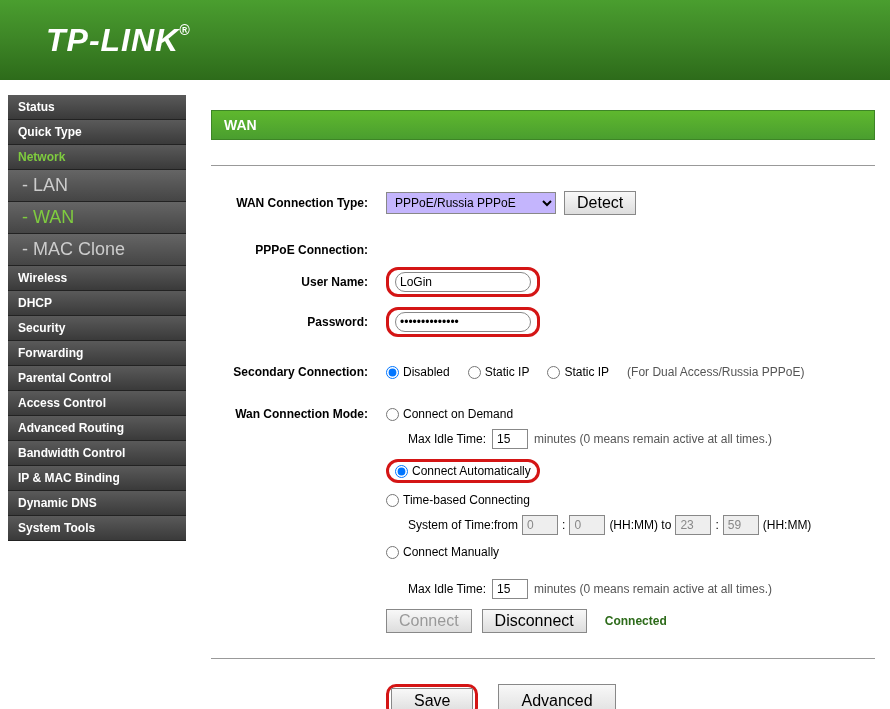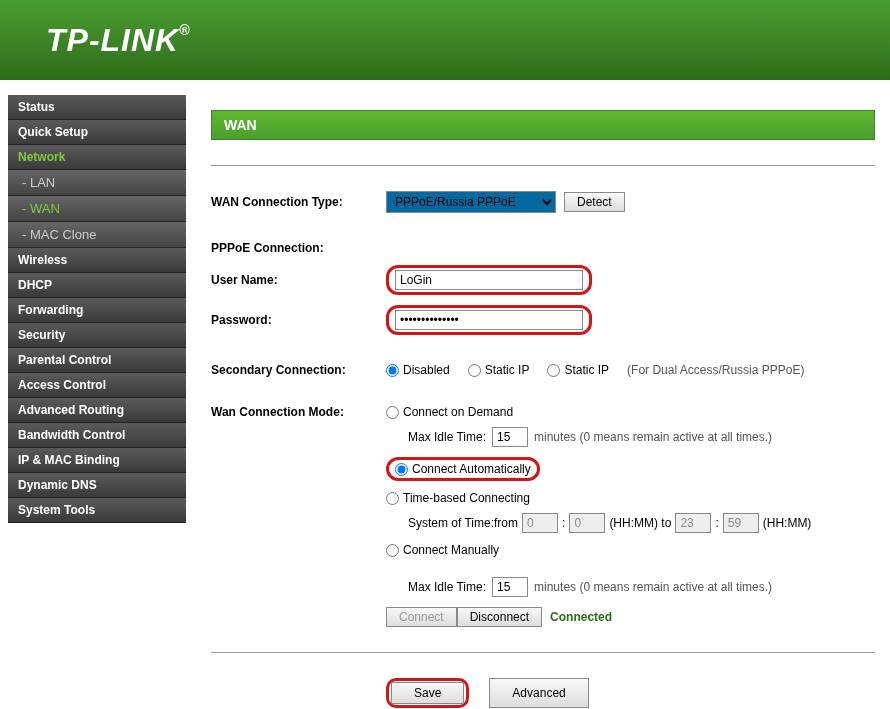"Quick Setup" div.nav-item { text: Setup -> Type }
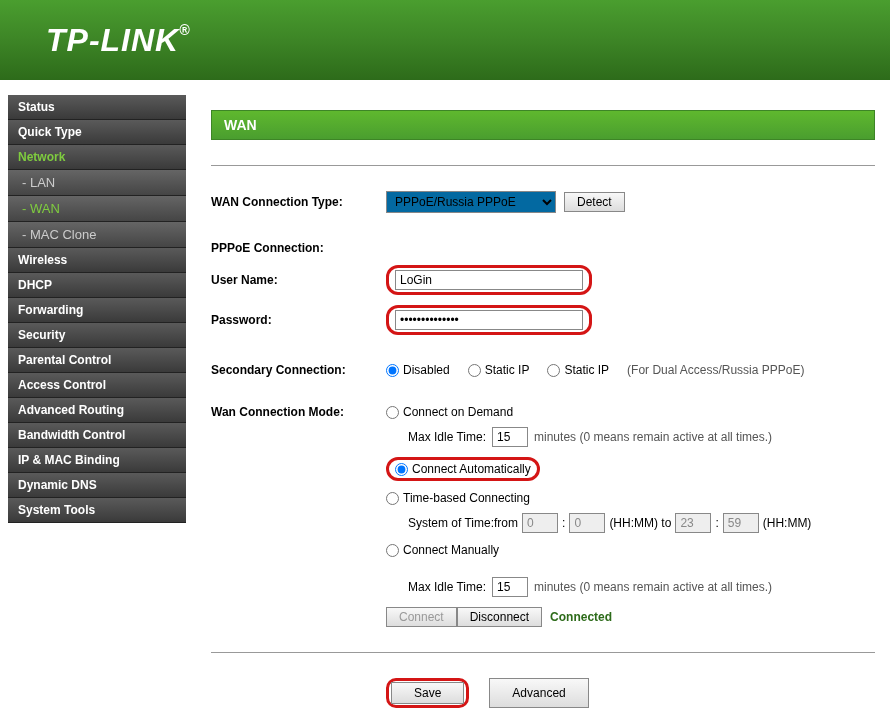"- LAN" .nav-sub { font-size: 13px -> 18px }
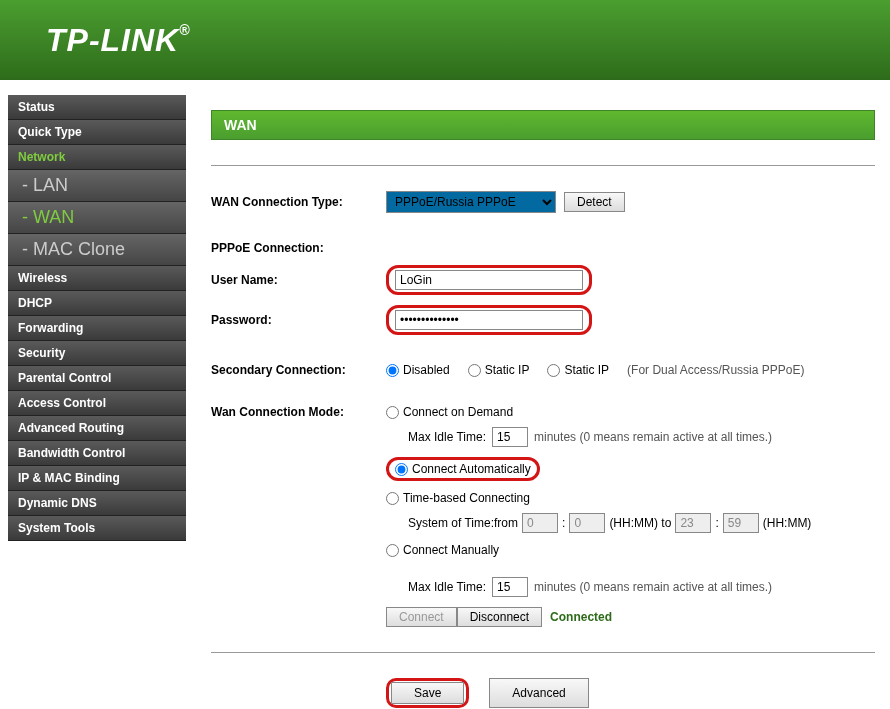"WAN Connection Type:" .form-label { text-align: left -> right }
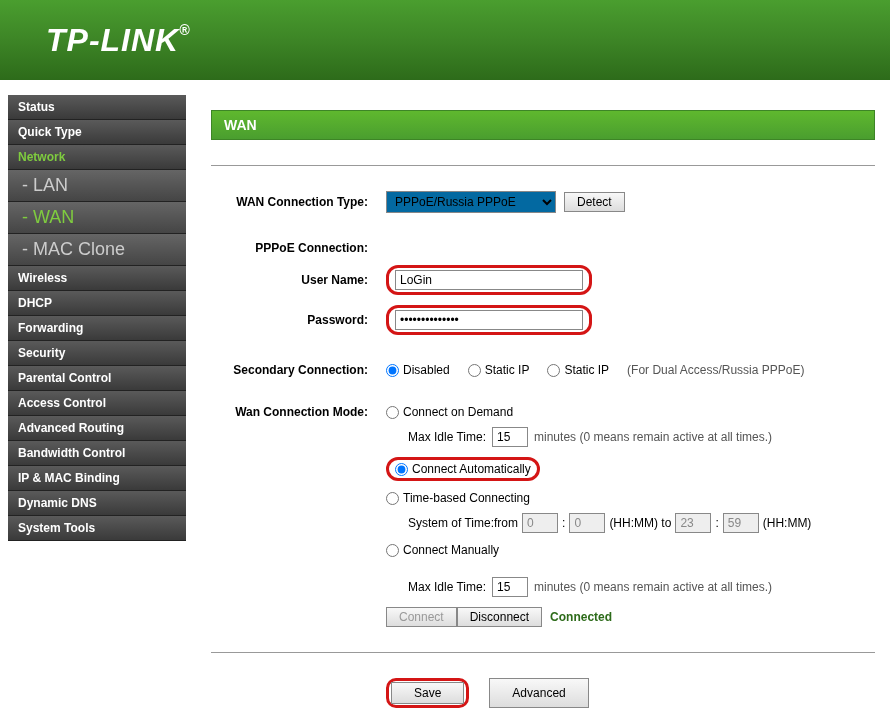"PPPoE/Russia PPPoE" select { background: #0369a1 -> #c4b5fd }
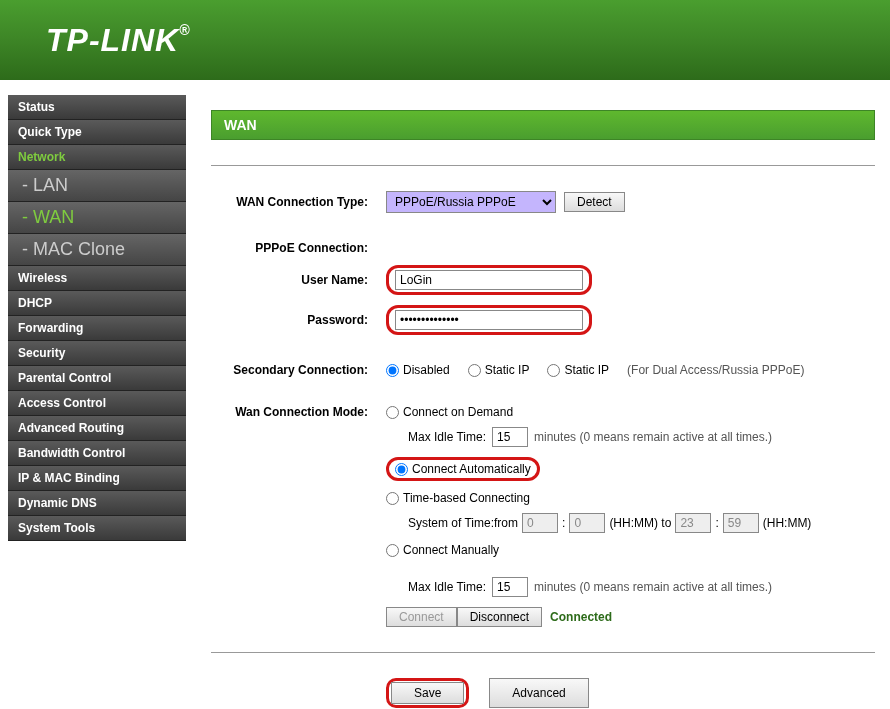"Detect" button { font-size: 12px -> 16px }
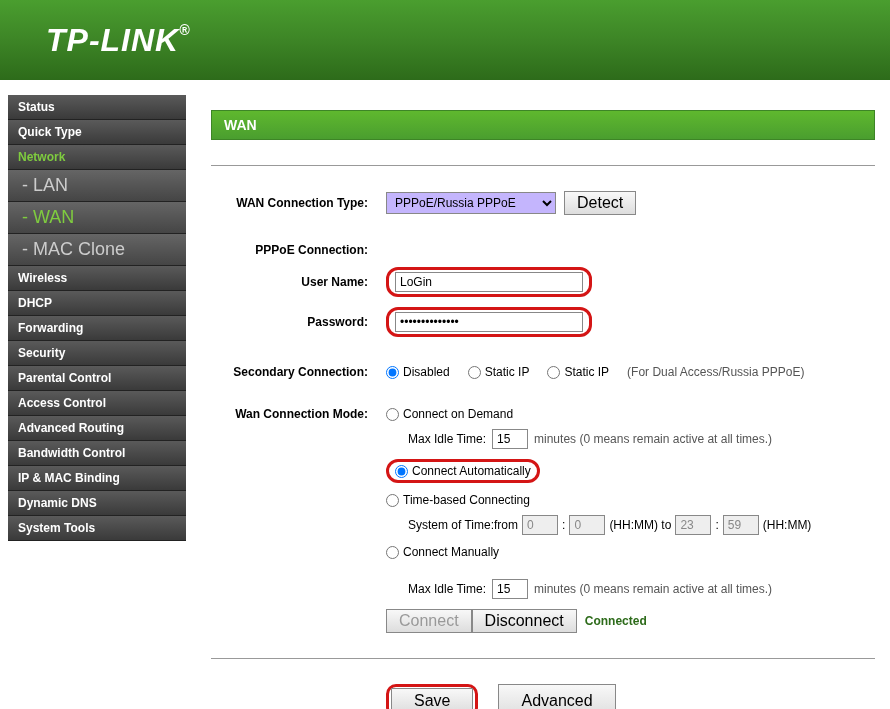"LoGin" .input-wide { border-radius: none -> 10px; width: 188px -> 136px }
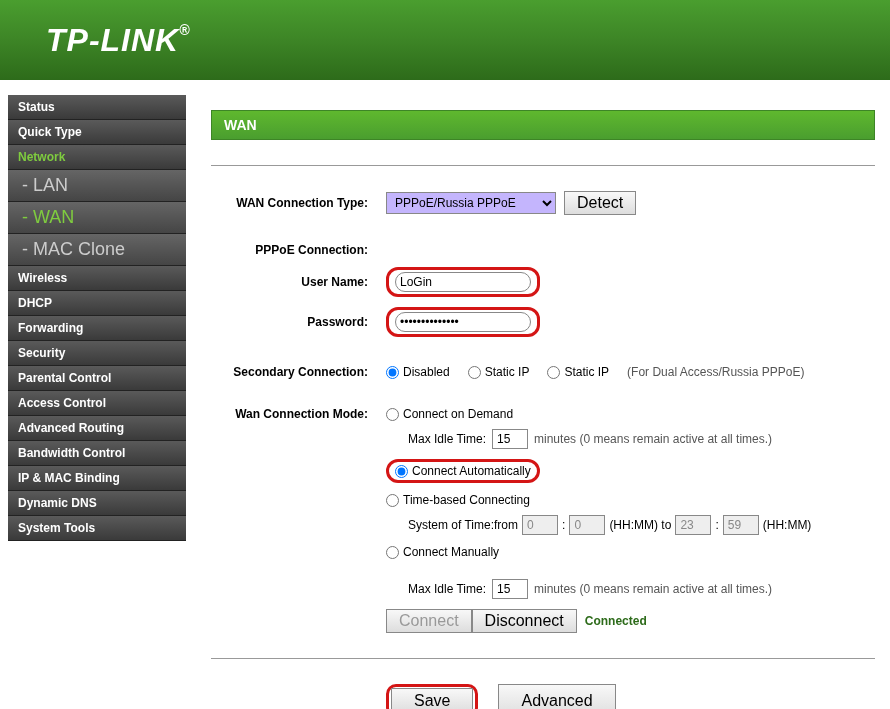"Forwarding" div.nav-item { order: before "Security" -> after "Security" }
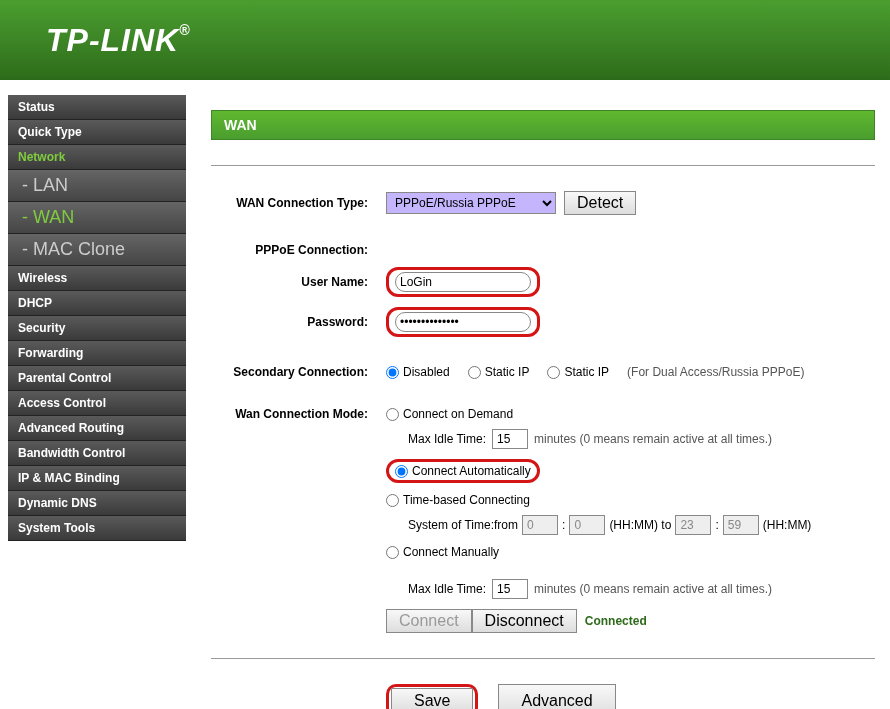"Connect" div { gap: none -> 10px }
